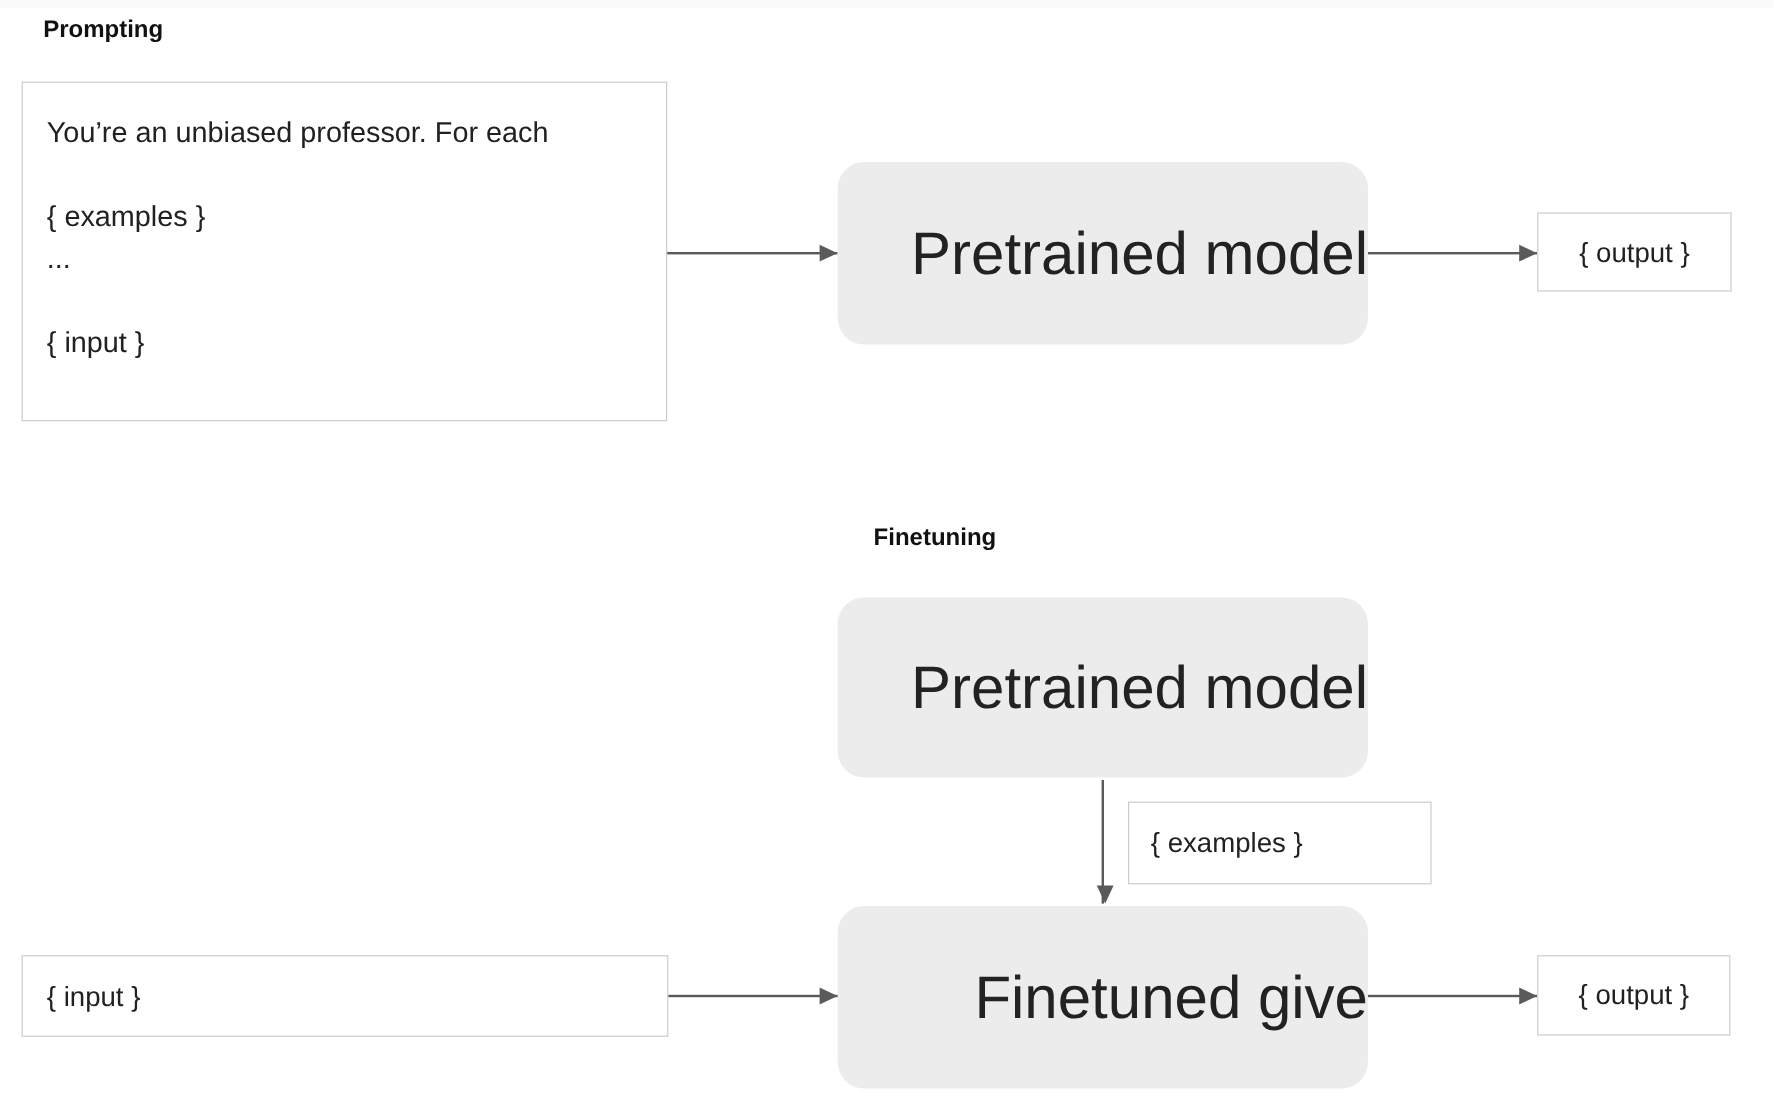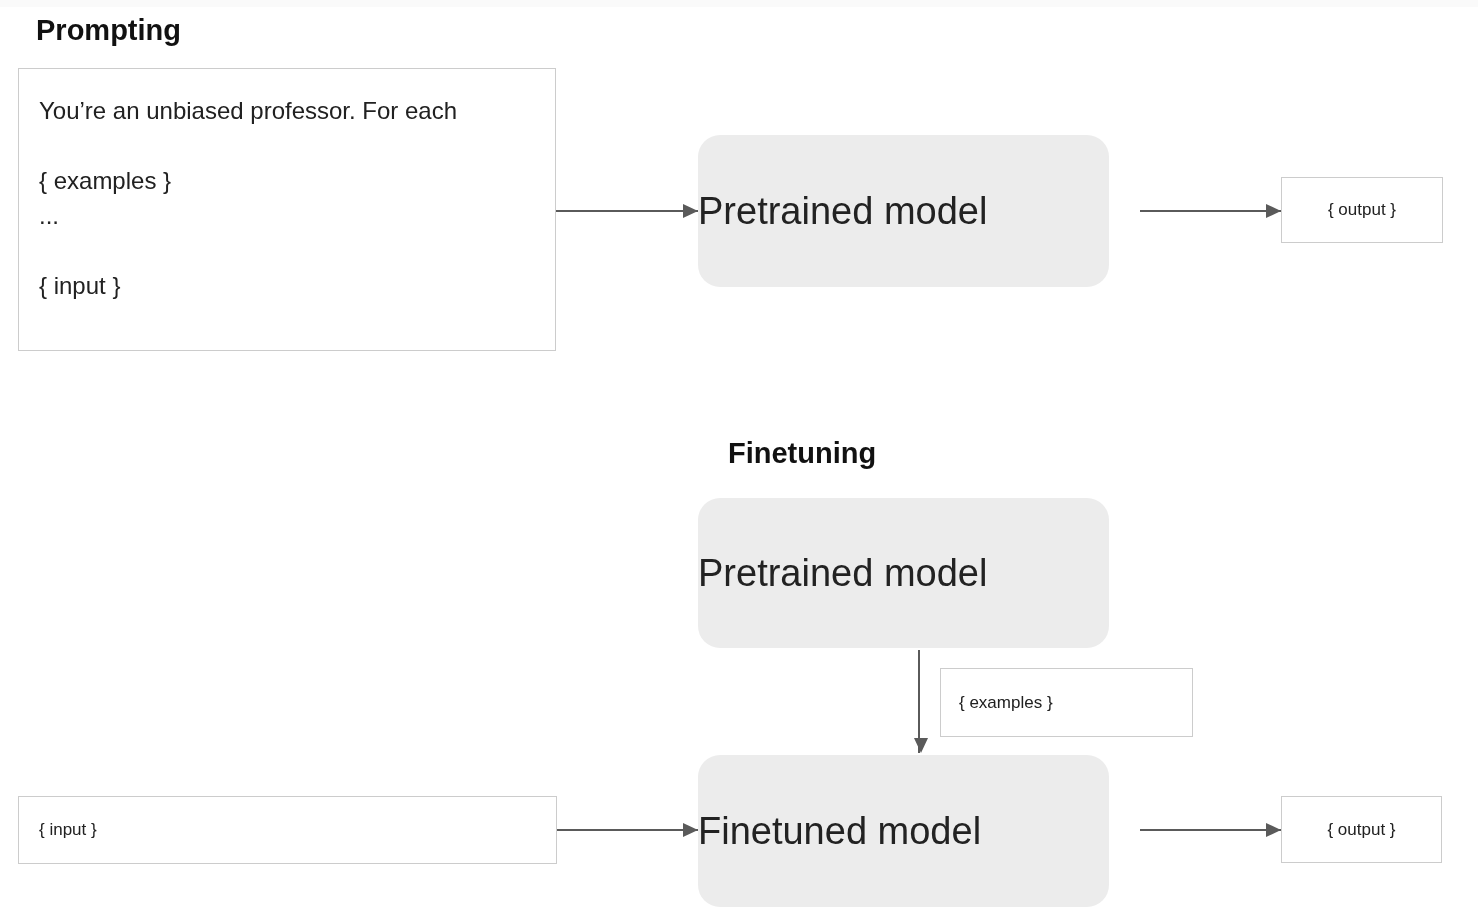"Prompting" .heading { font-size: 29px -> 20px }
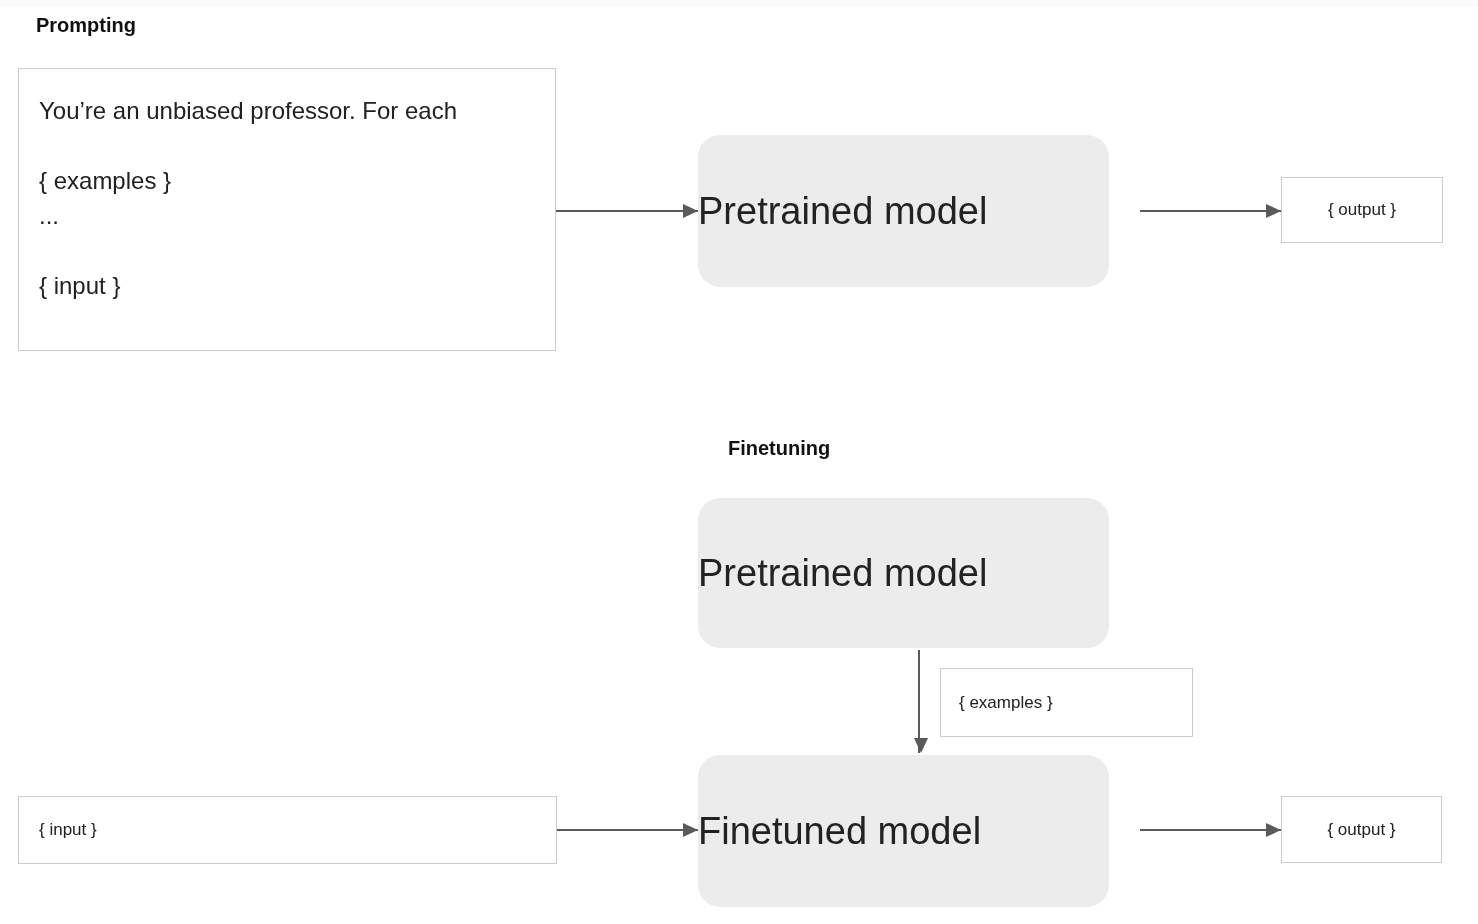"Pretrained model" .model-box { font-size: 38px -> 50px; justify-content: flex-start -> flex-end; width: 411px -> 442px }
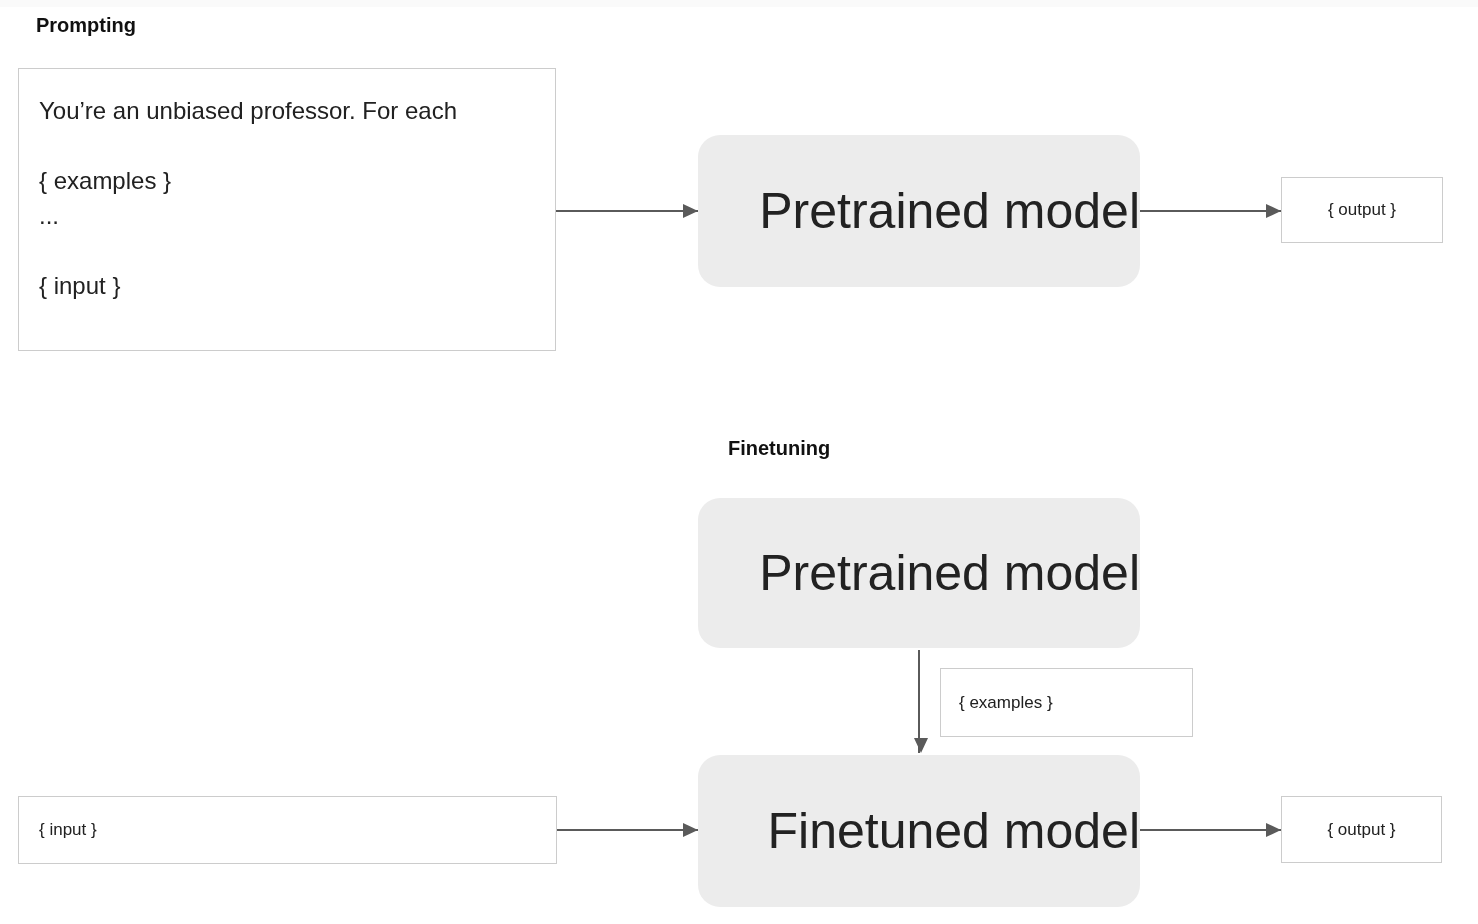"{ output }" .io-box { font-size: 17px -> 23px }
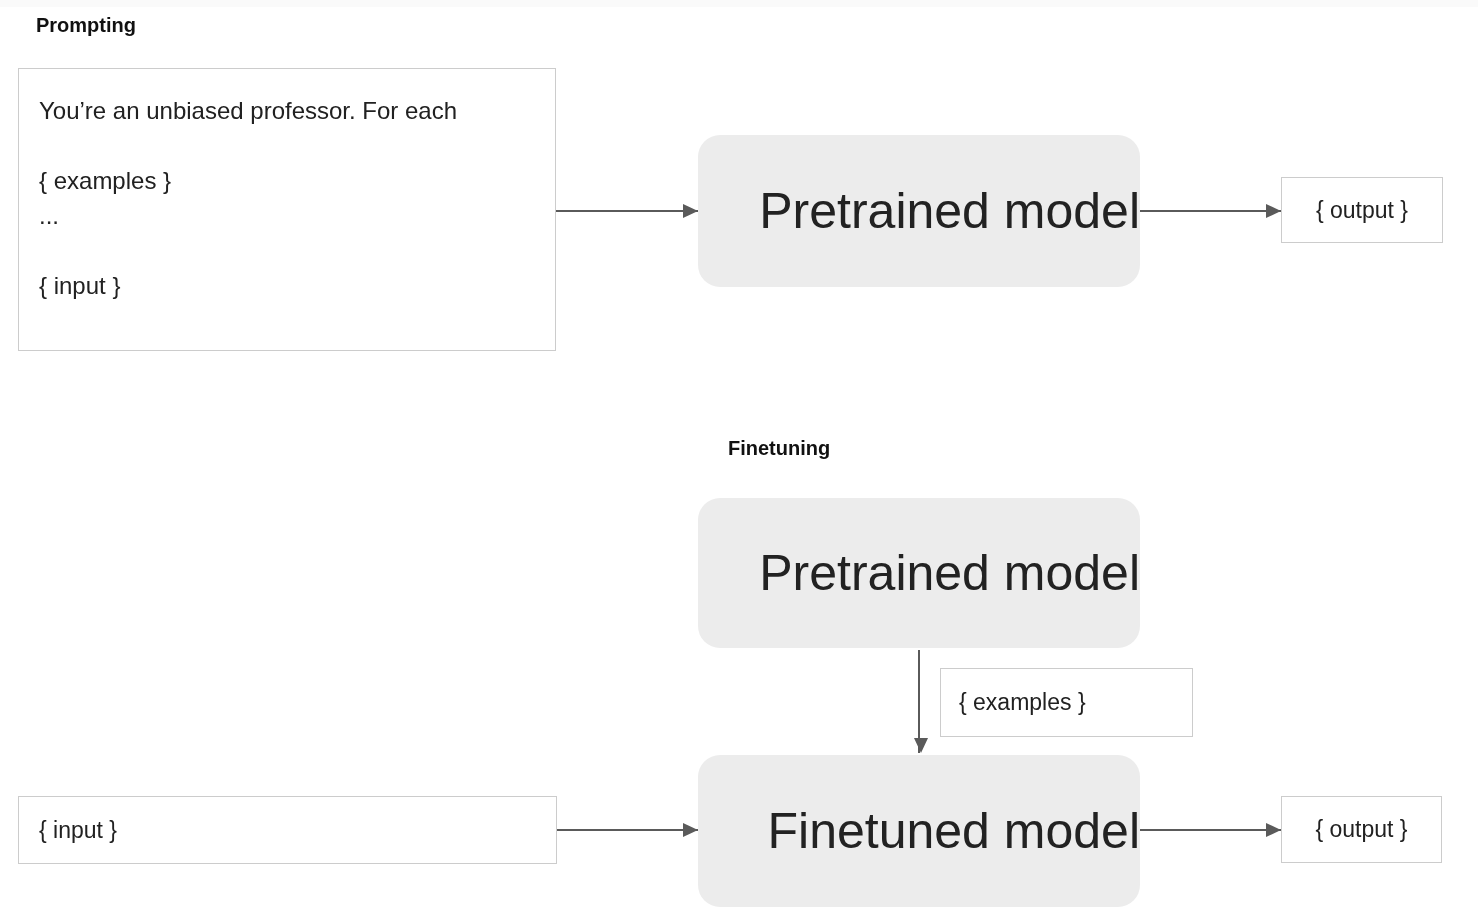"Finetuned model" span { text: model -> give }
